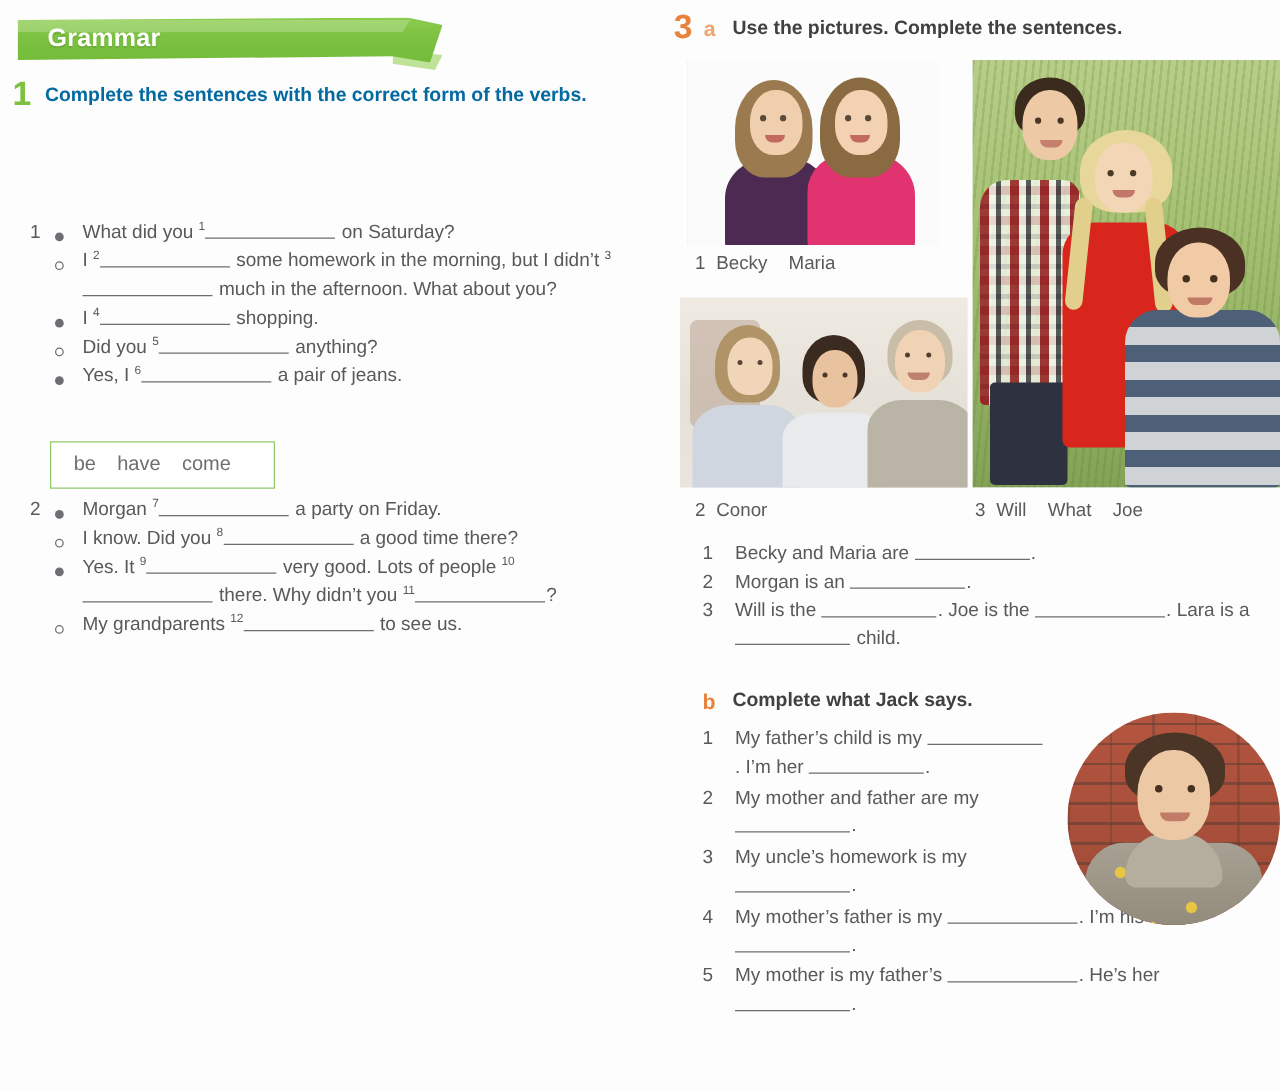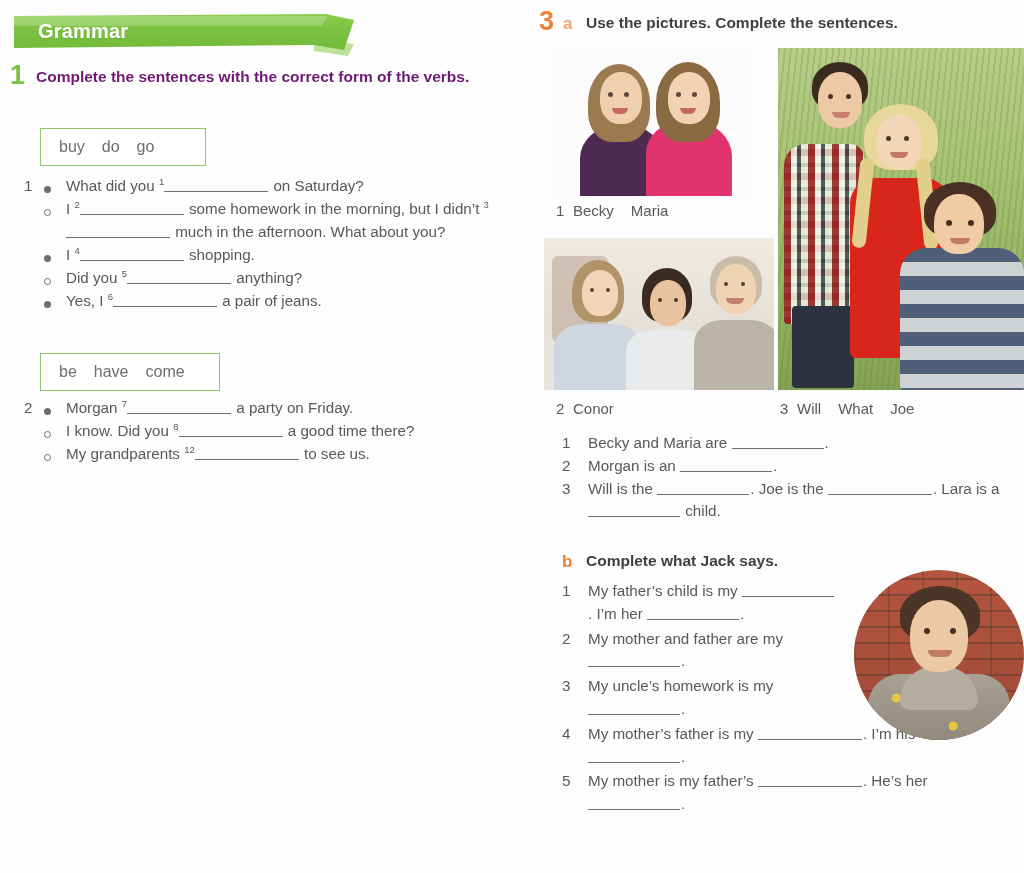"Complete the sentences with the" .ex1-head { color: #701a75 -> #0369a1 }
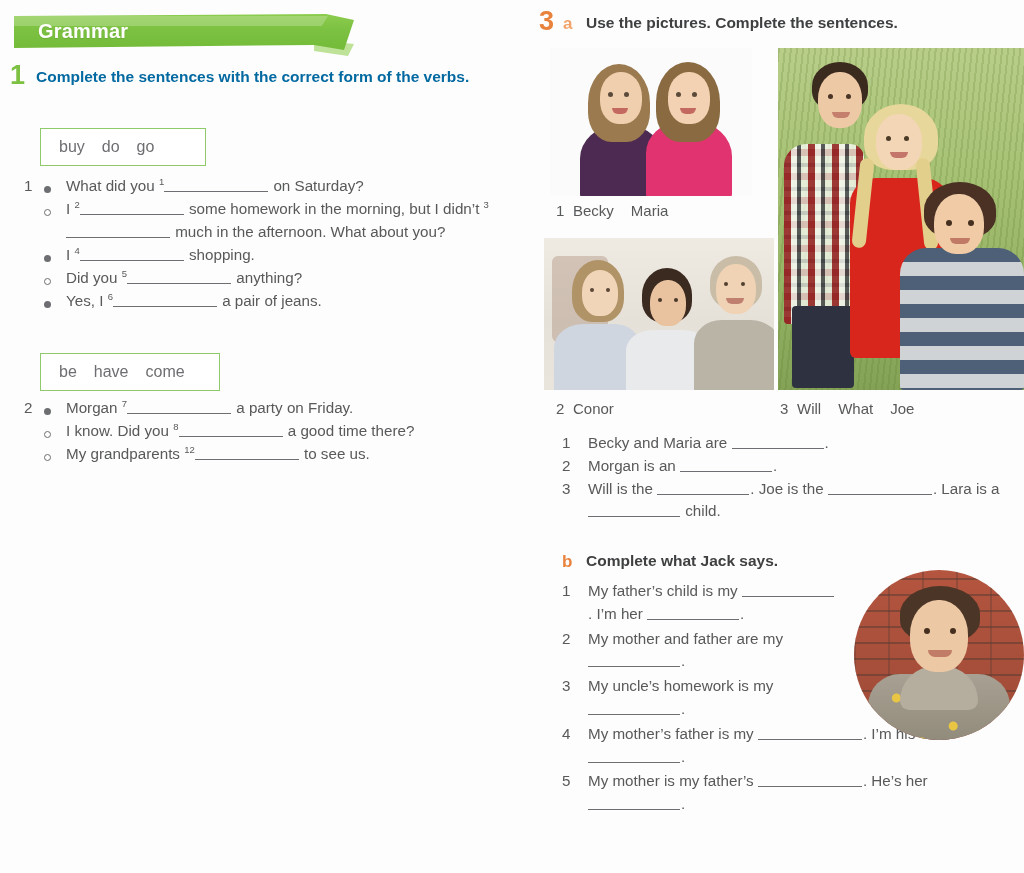"buy" div.verbbox { html: <div> <span>buy</span> <span>do</span> <span>go</span> </div> -> none }
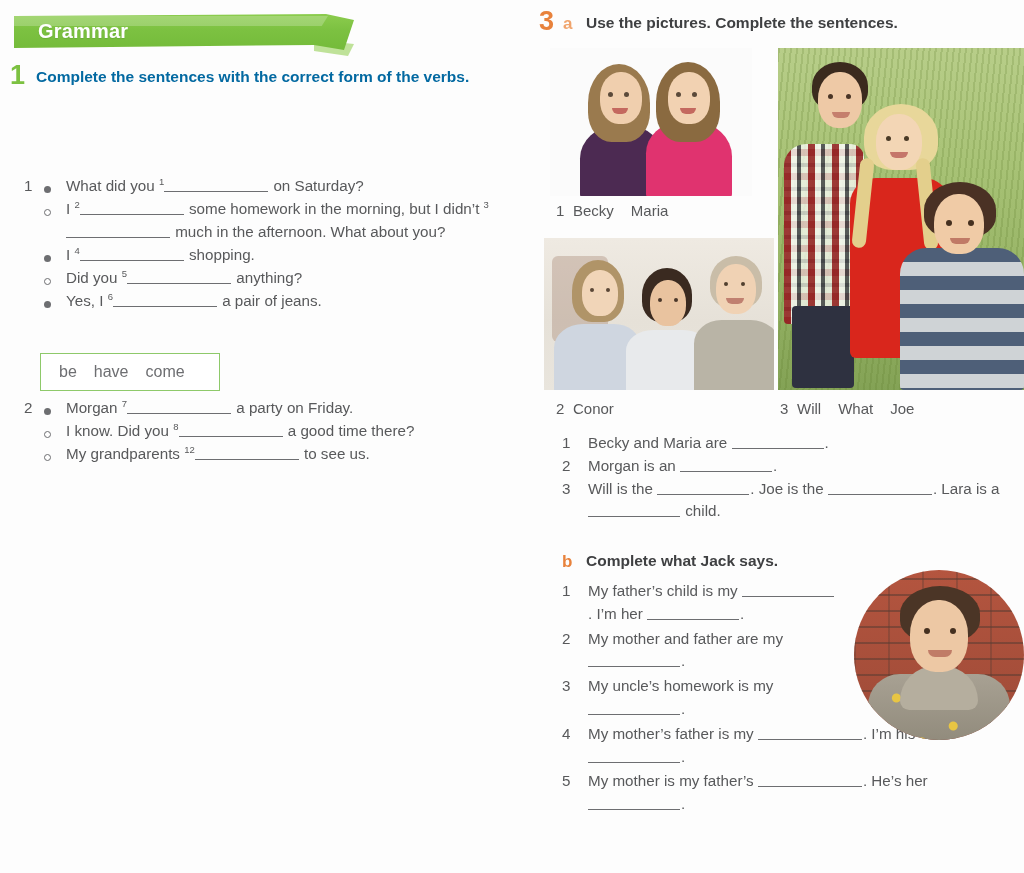"Yes. It 9 very good." div.d-row { html: none -> <div> <span></span> <span><span></span></span> <span><span>Yes. It </span><sup>9</sup><span></span><span> very good. Lots of people </span><sup>10</sup><span></span><span> there. Why didn’t you </span><sup>11</sup><span></span><span>?</span></span> </div> }
